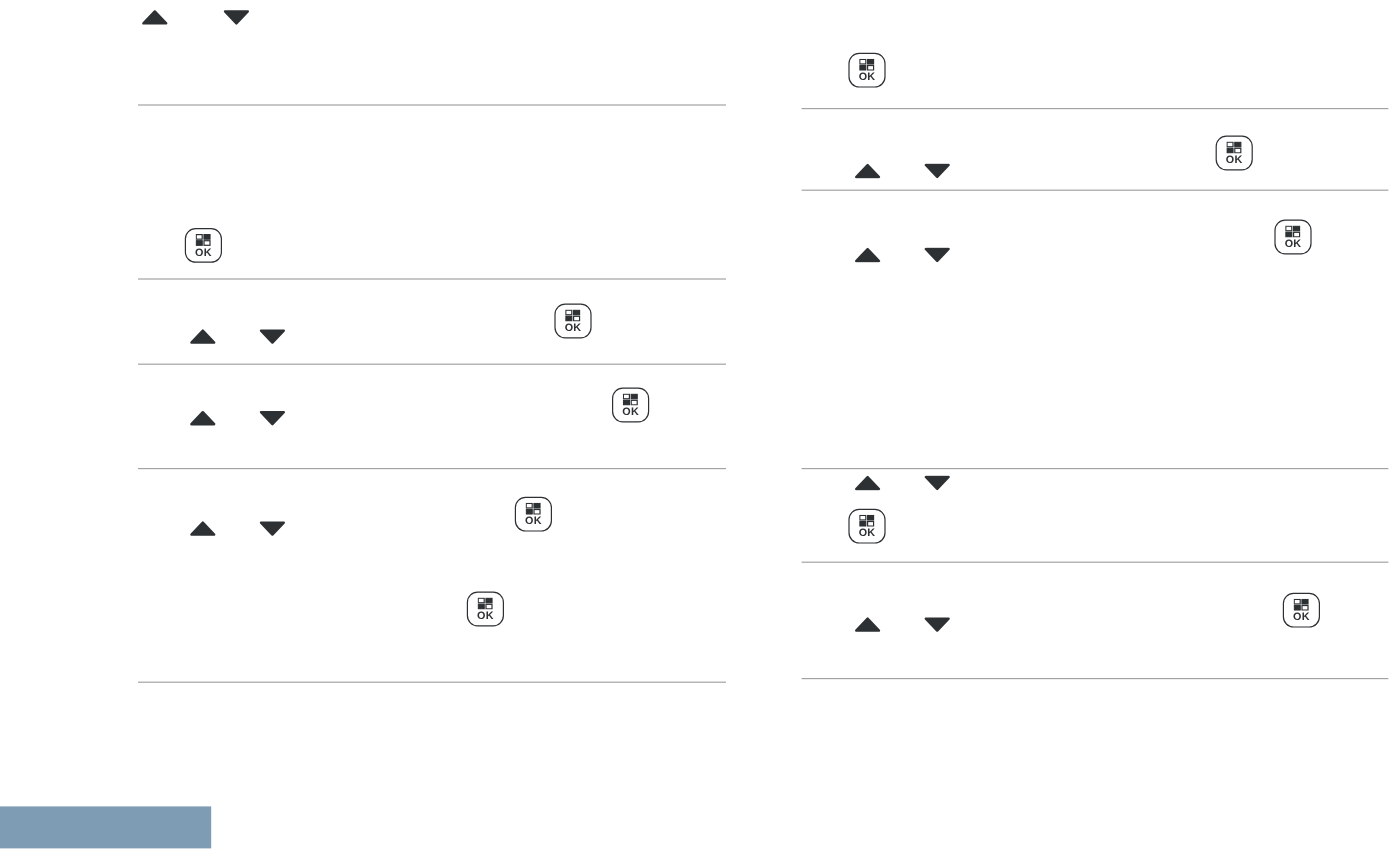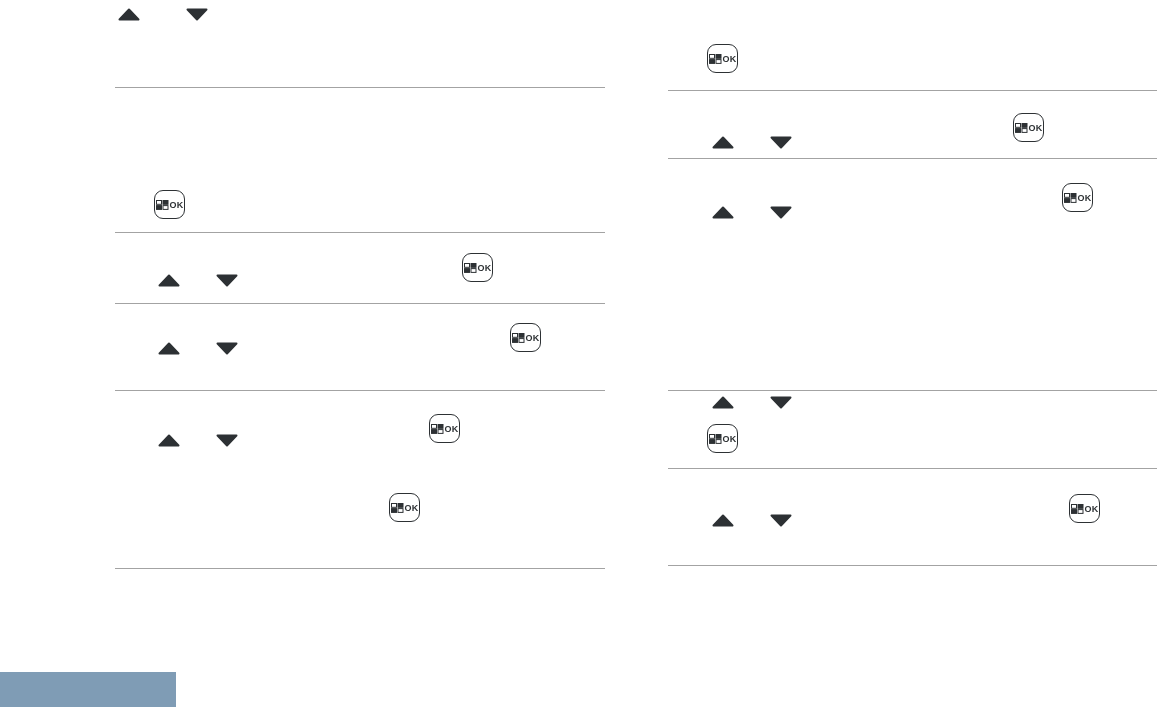"OK" .okbtn { flex-direction: none -> column }
